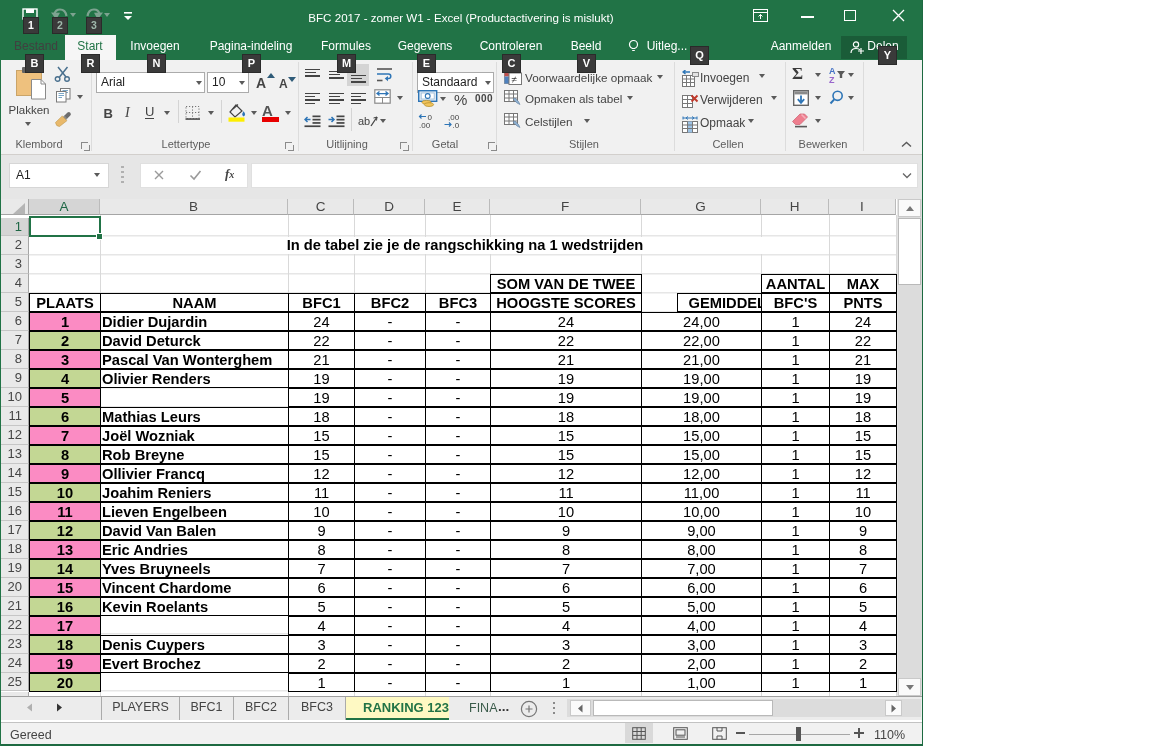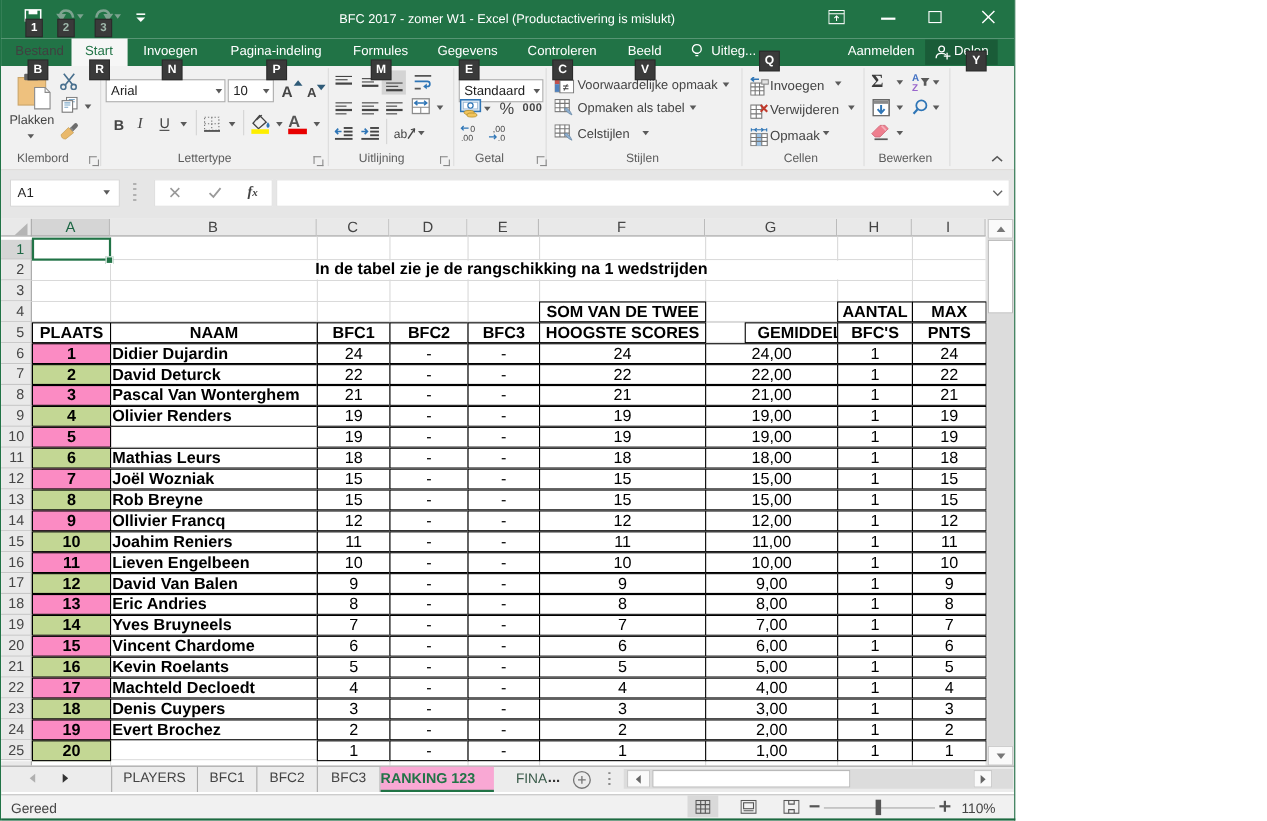"Machteld Decloedt" div.cells { html: <div>Machteld Decloedt</div> -> none }
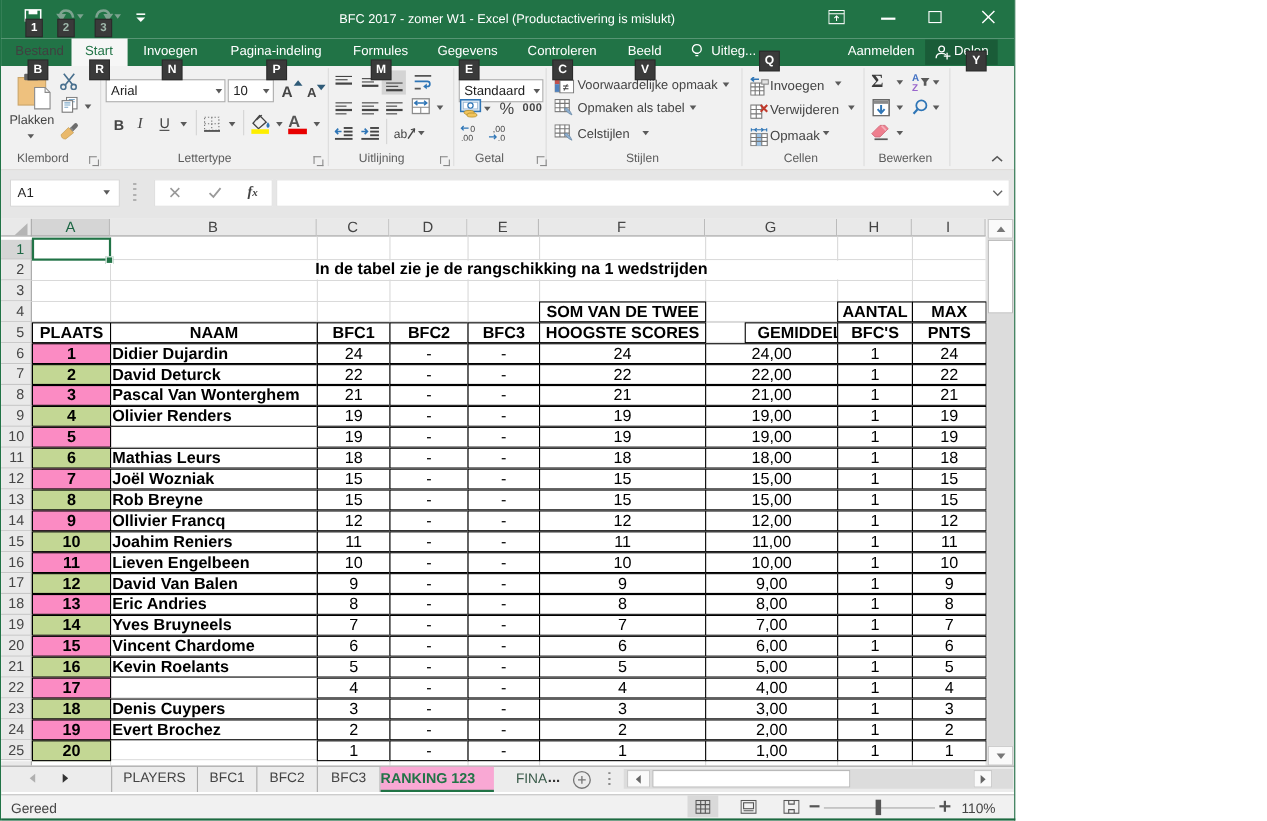"RANKING 123" div.ab { background: #f9a8d4 -> #fef9c3; text-align: left -> right }
